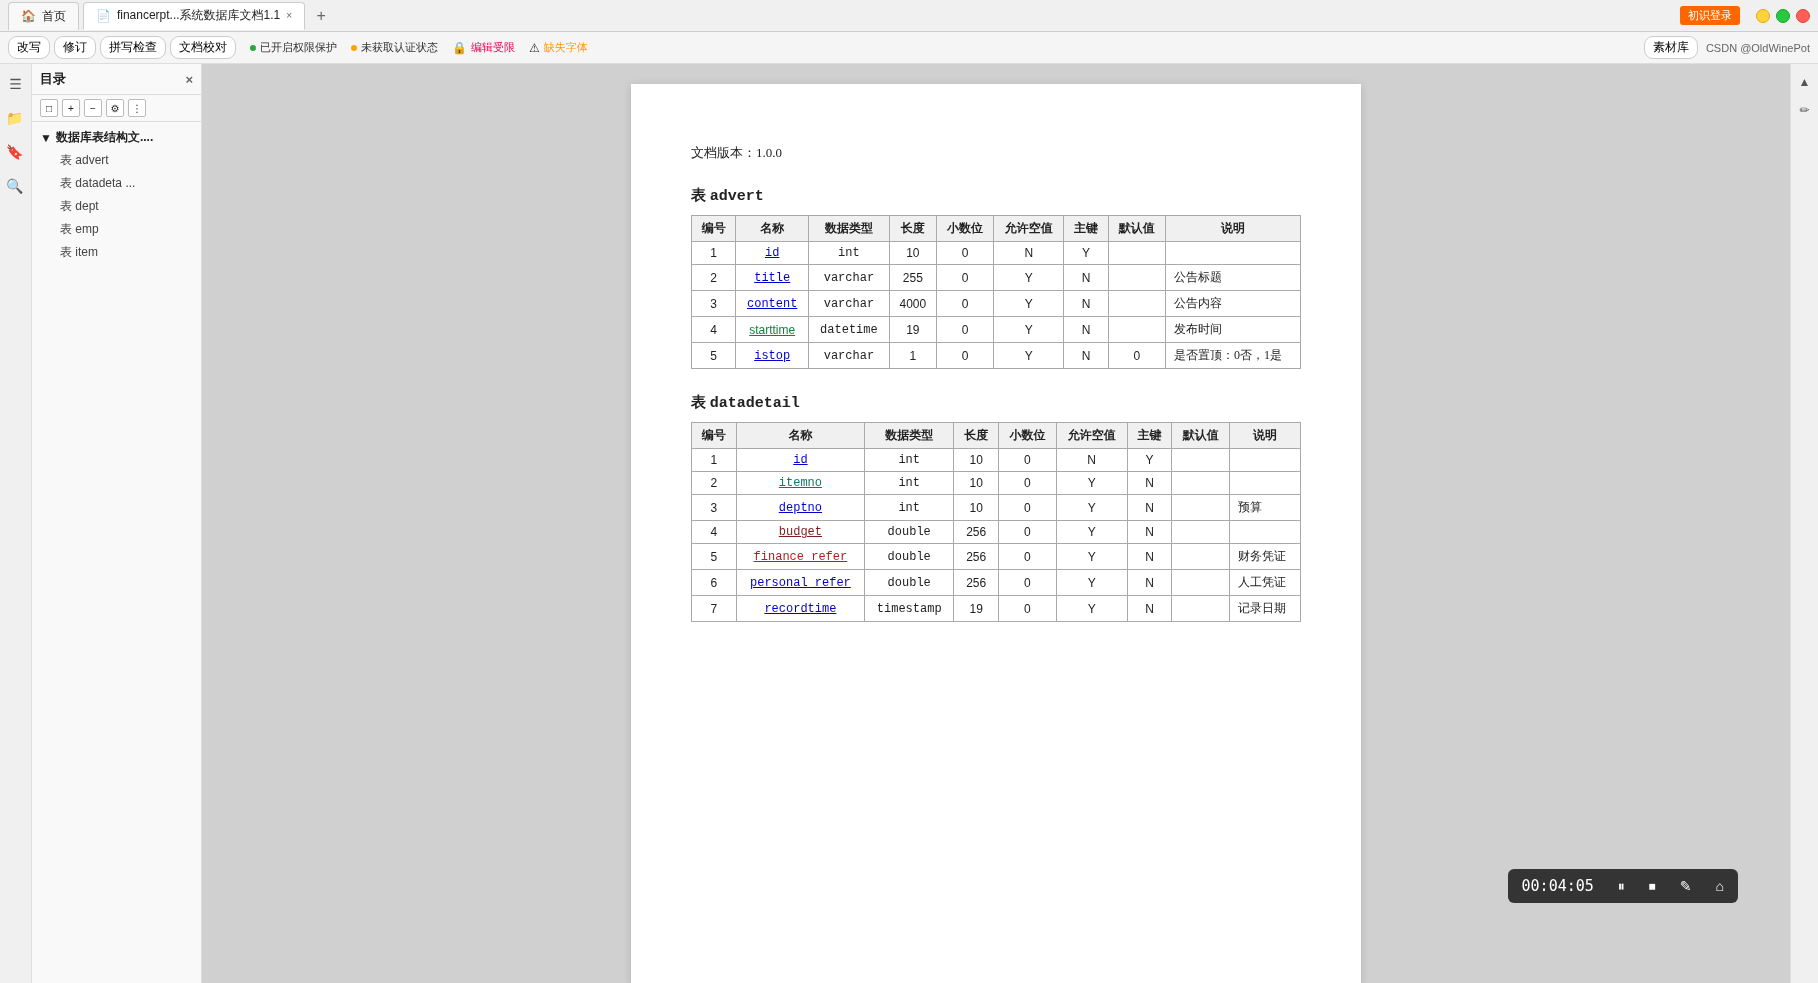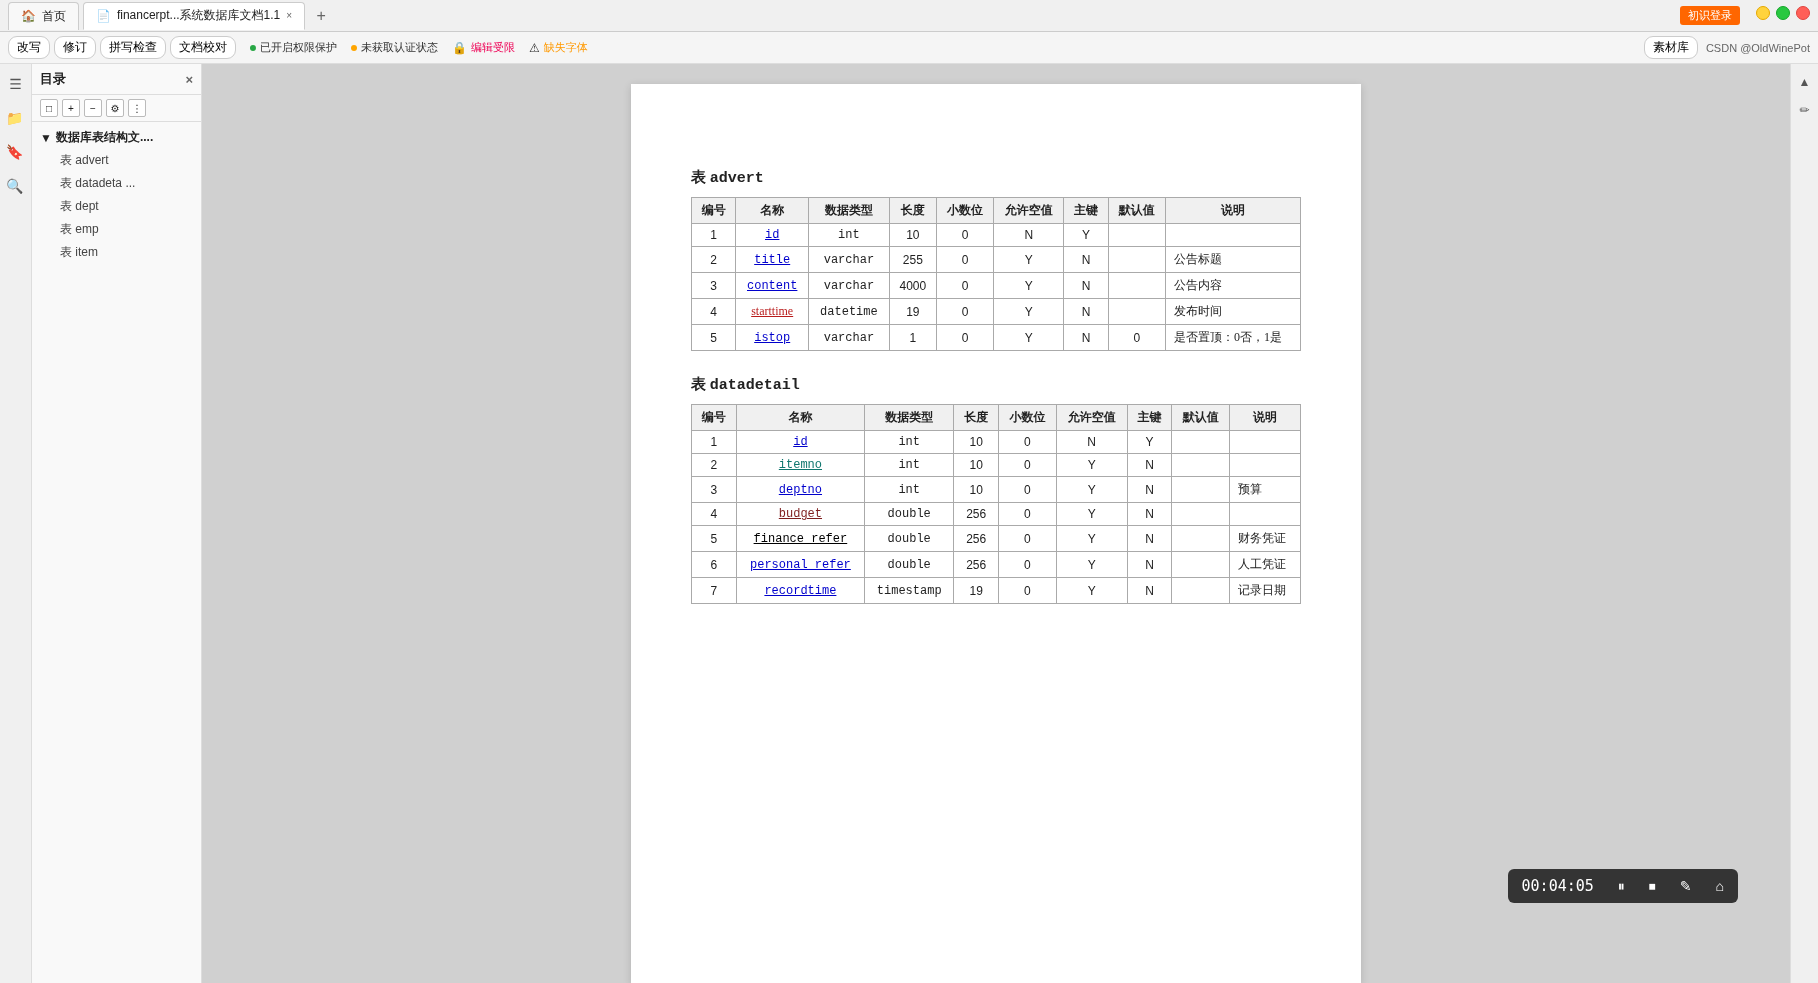"初识登录" .topbar-right { align-items: flex-start -> center }
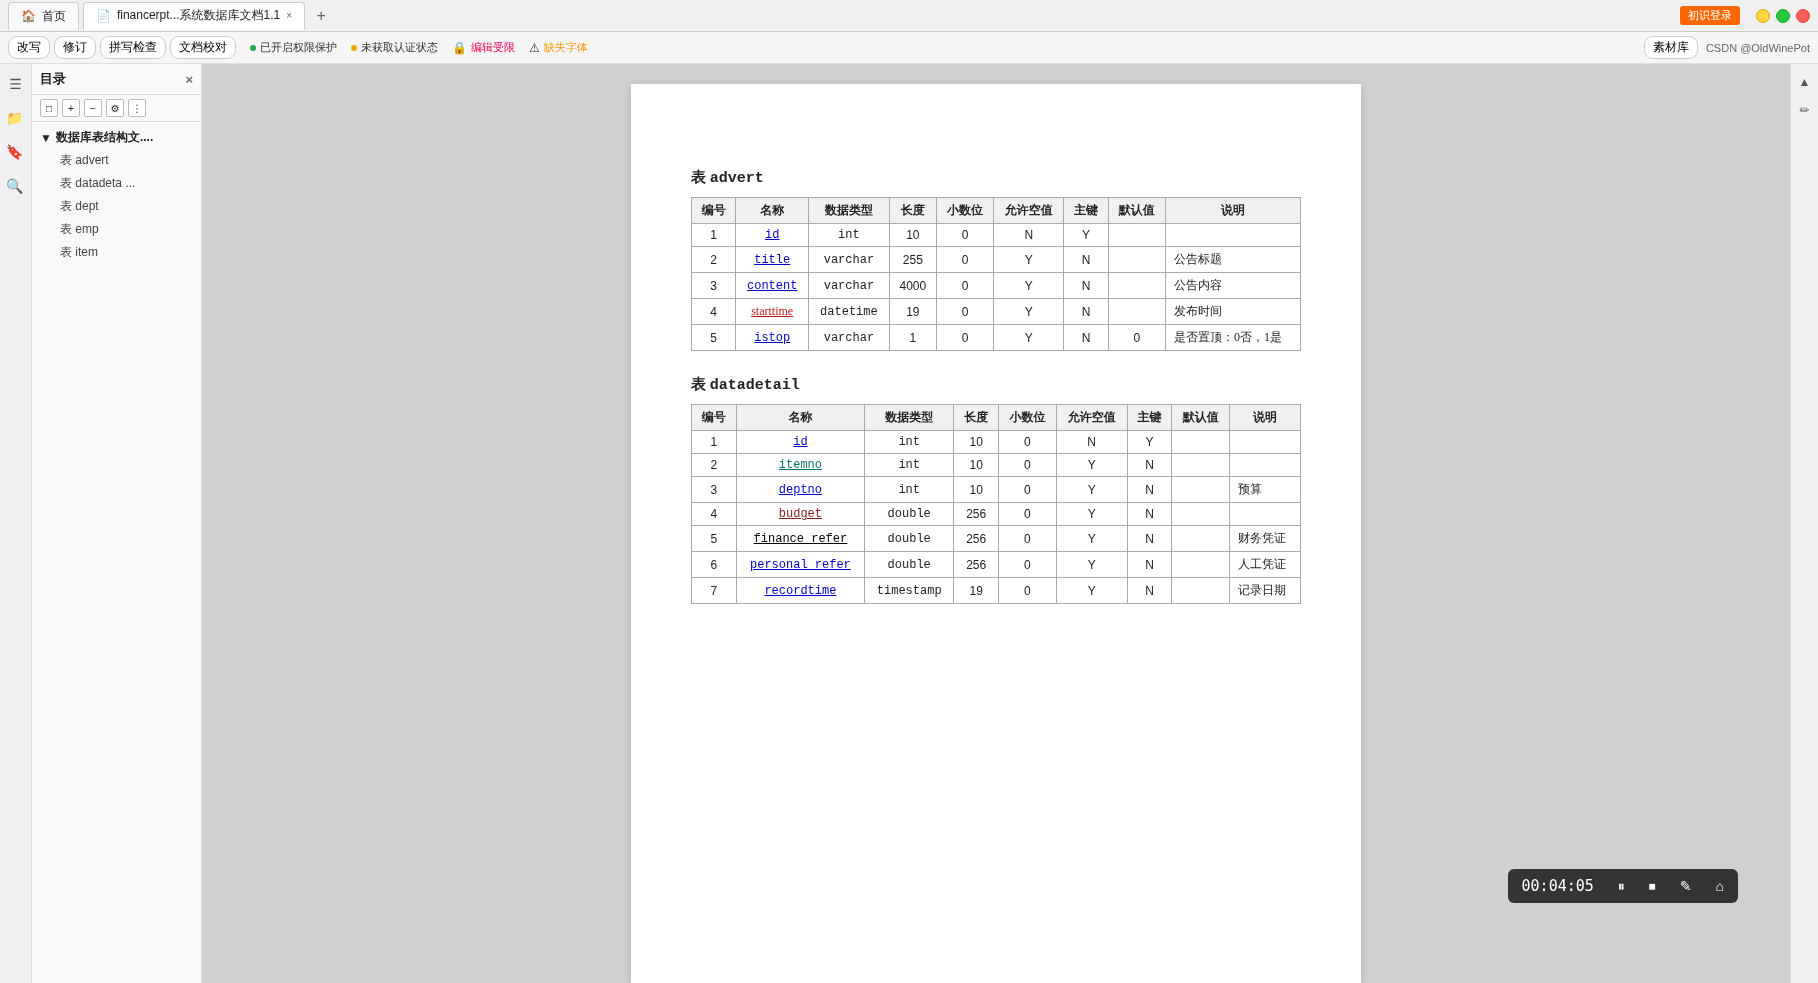"文档版本：1.0.0" p.doc-meta { html: none -> <p> <span>文档版本：</span><span>1.0.0</span> </p> }
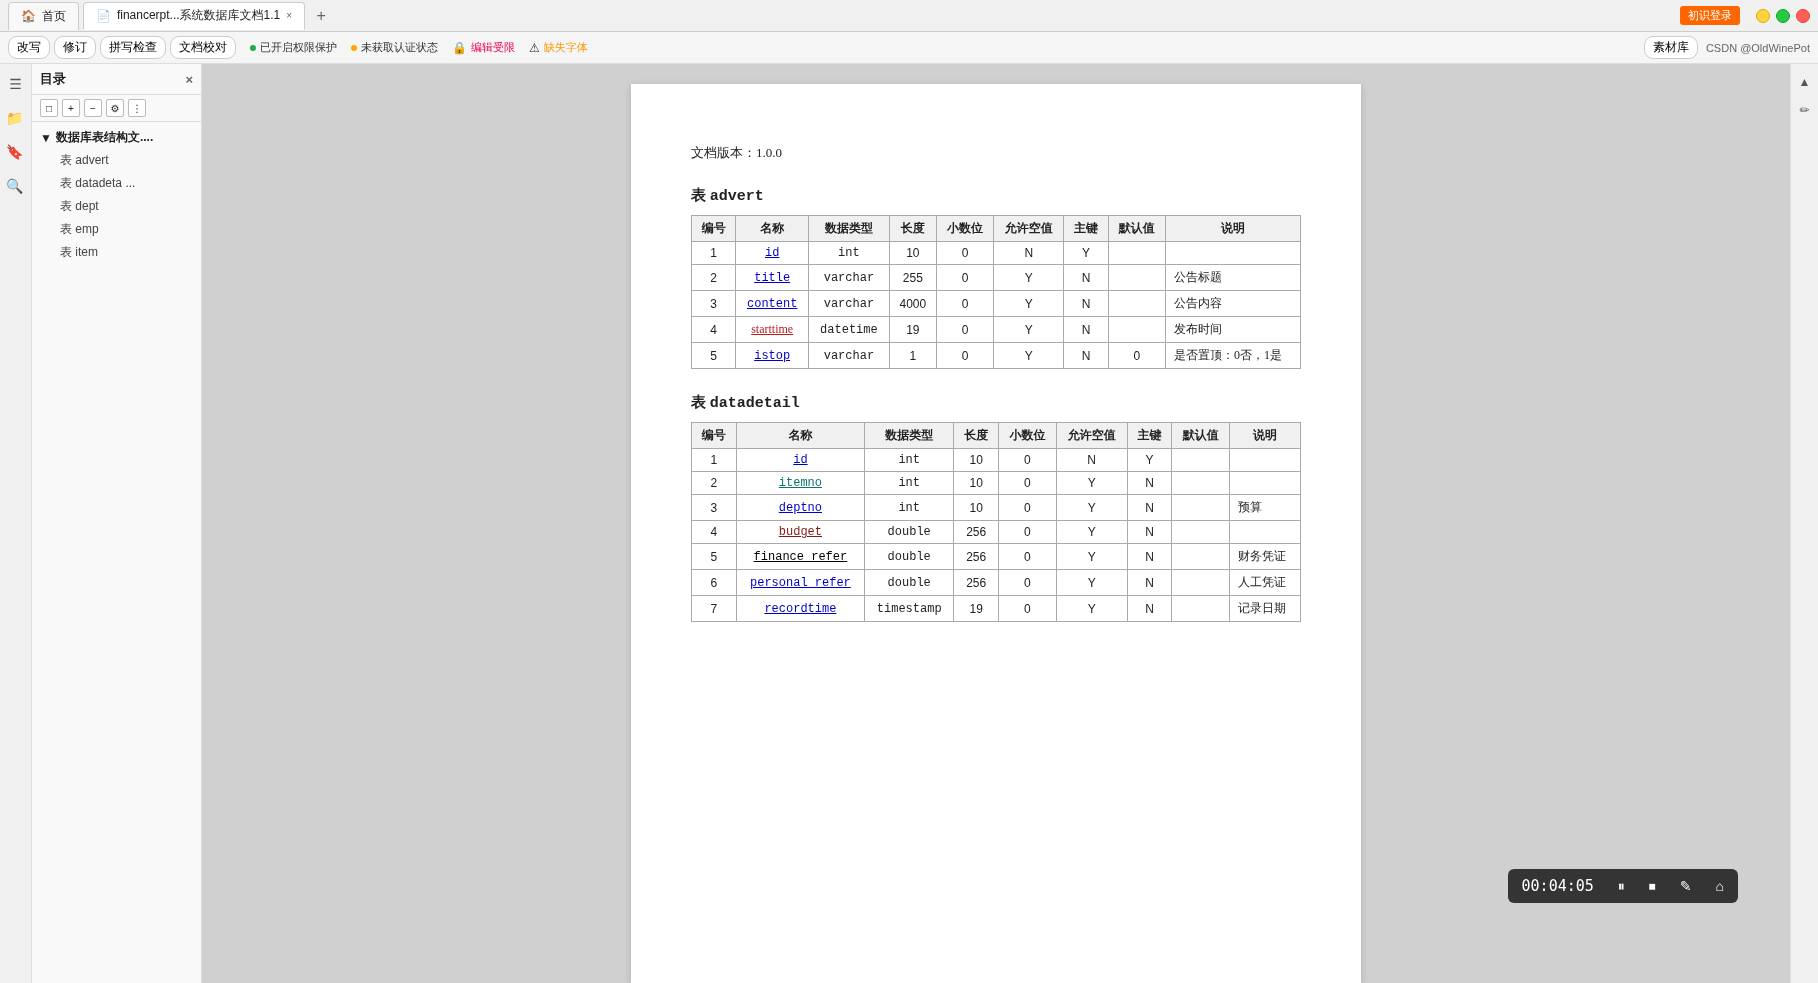"starttime" td { color: #b91c1c -> #15803d; font-family: Liberation Serif, serif -> Liberation Sans, sans-serif }
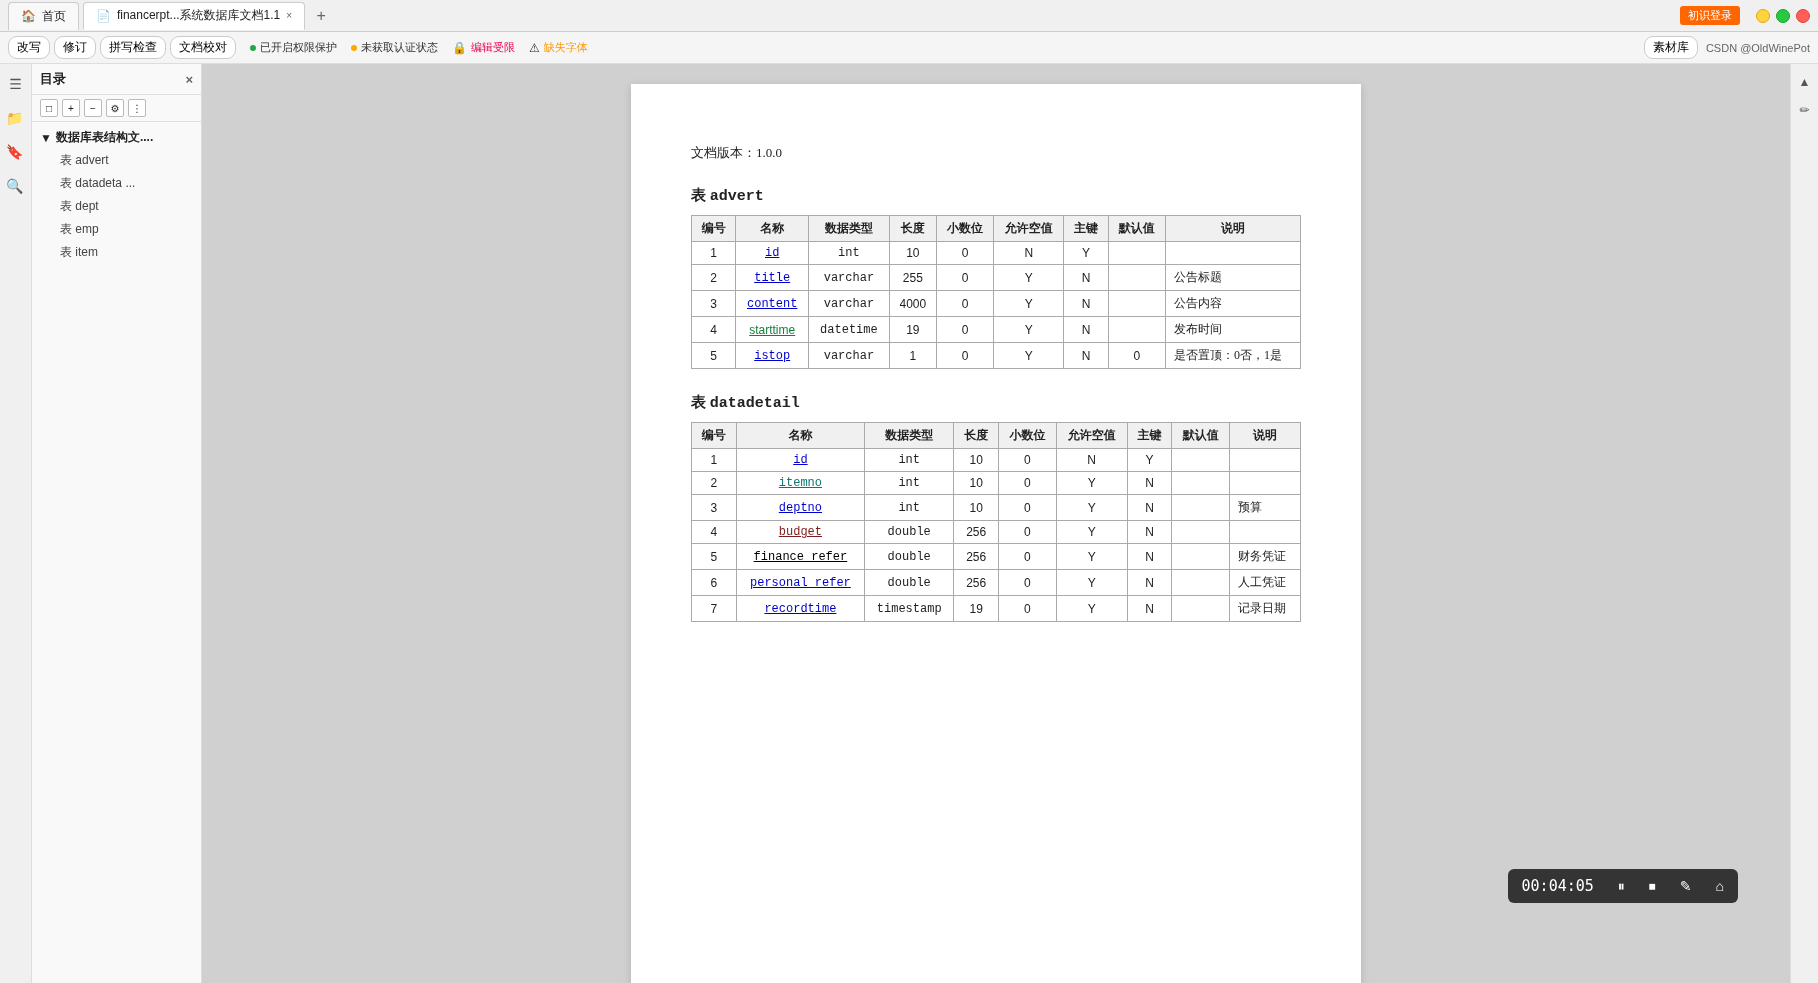"finance_refer" td { color: #000000 -> #b91c1c }
